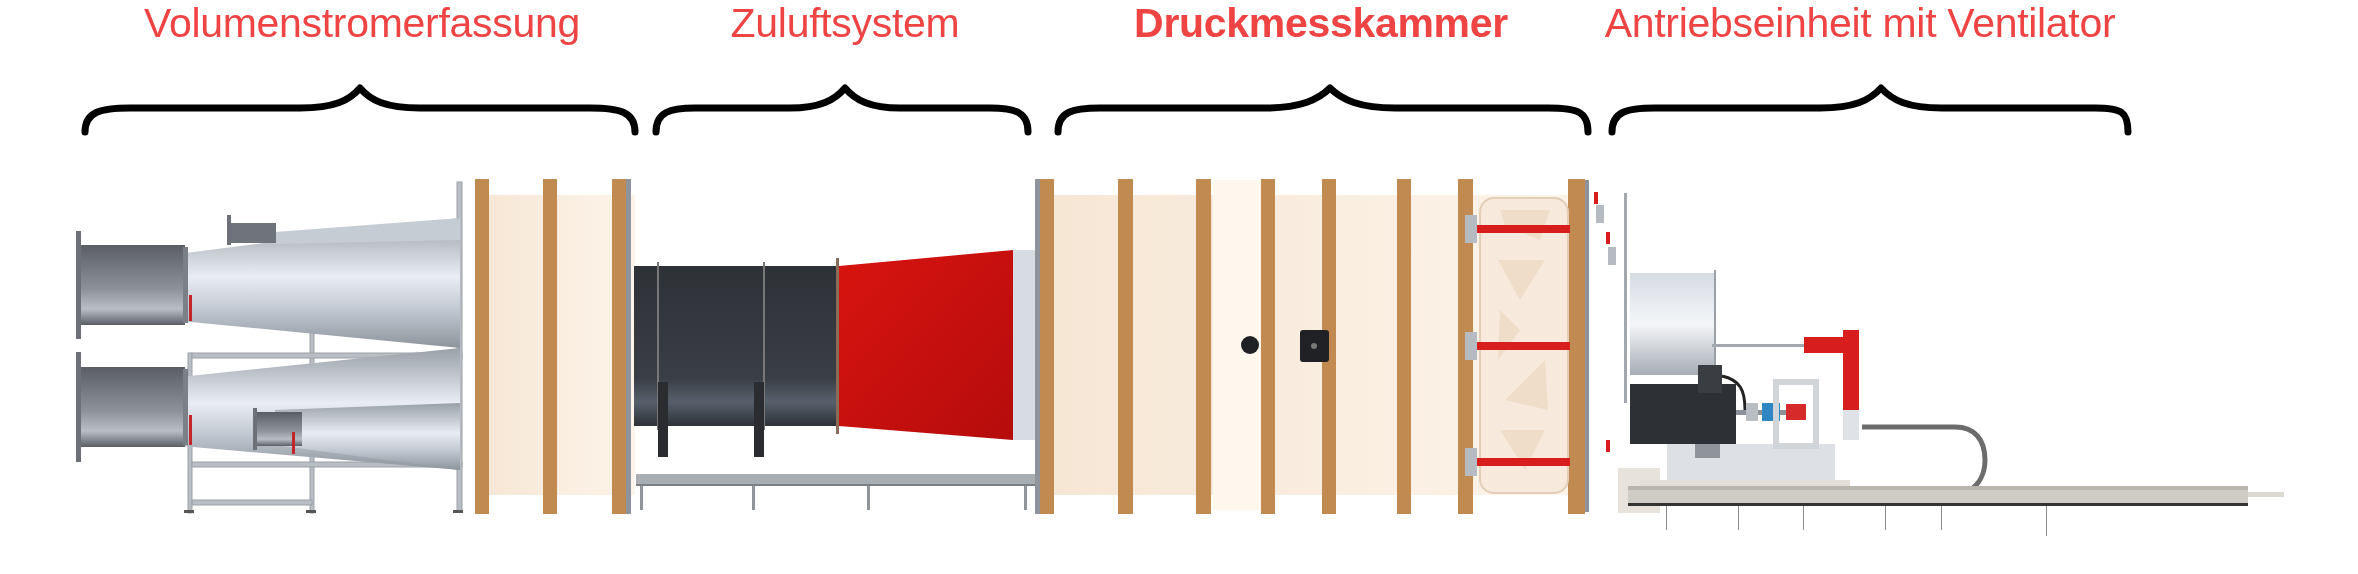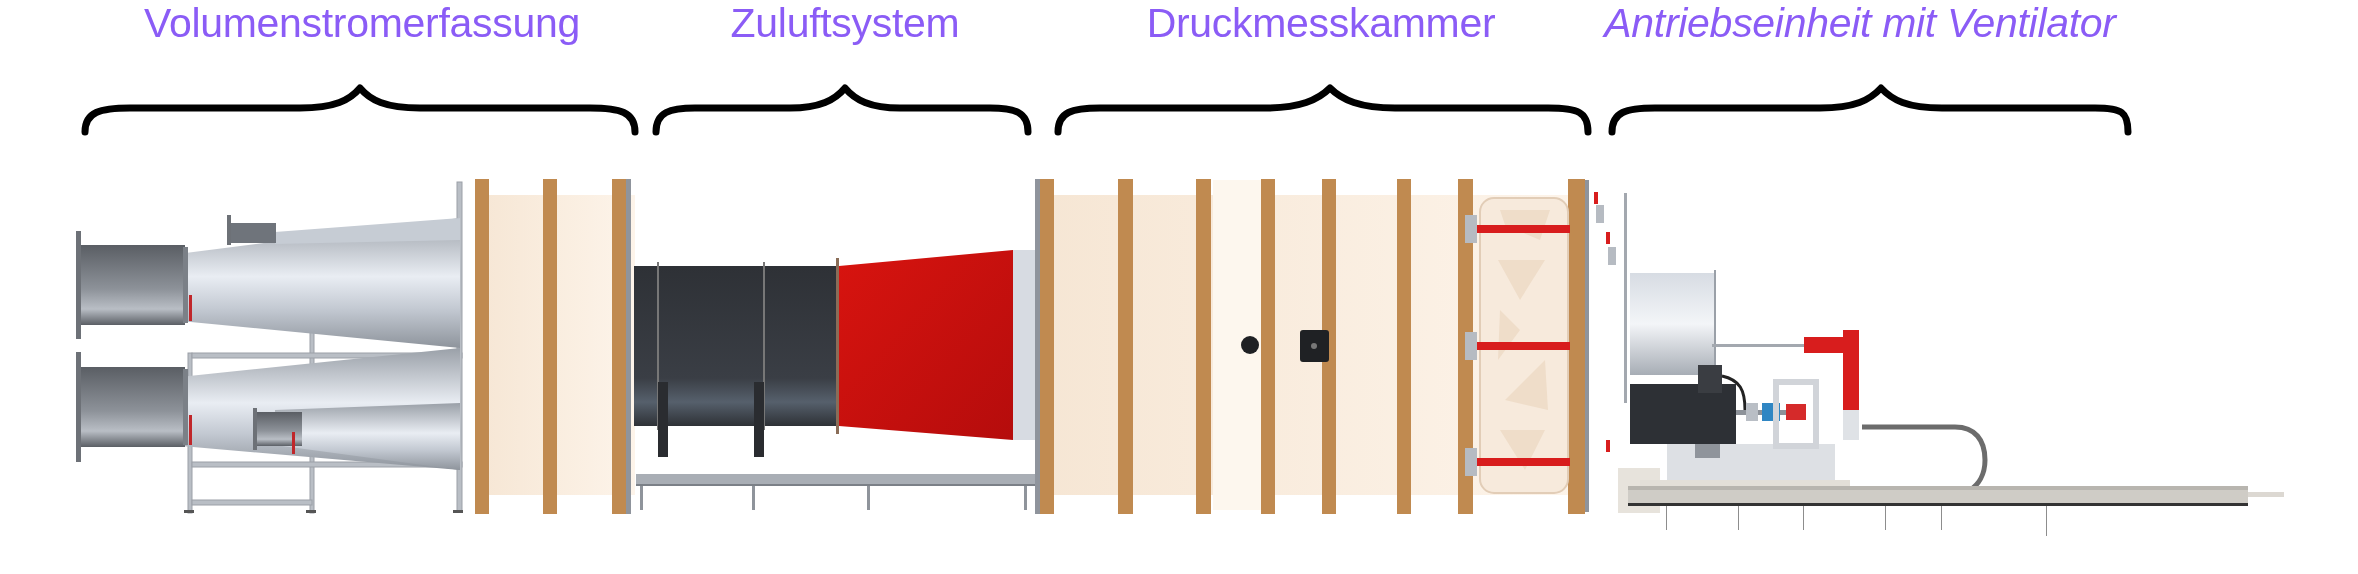"Volumenstromerfassung" .label { color: #8b5cf6 -> #ef4444 }
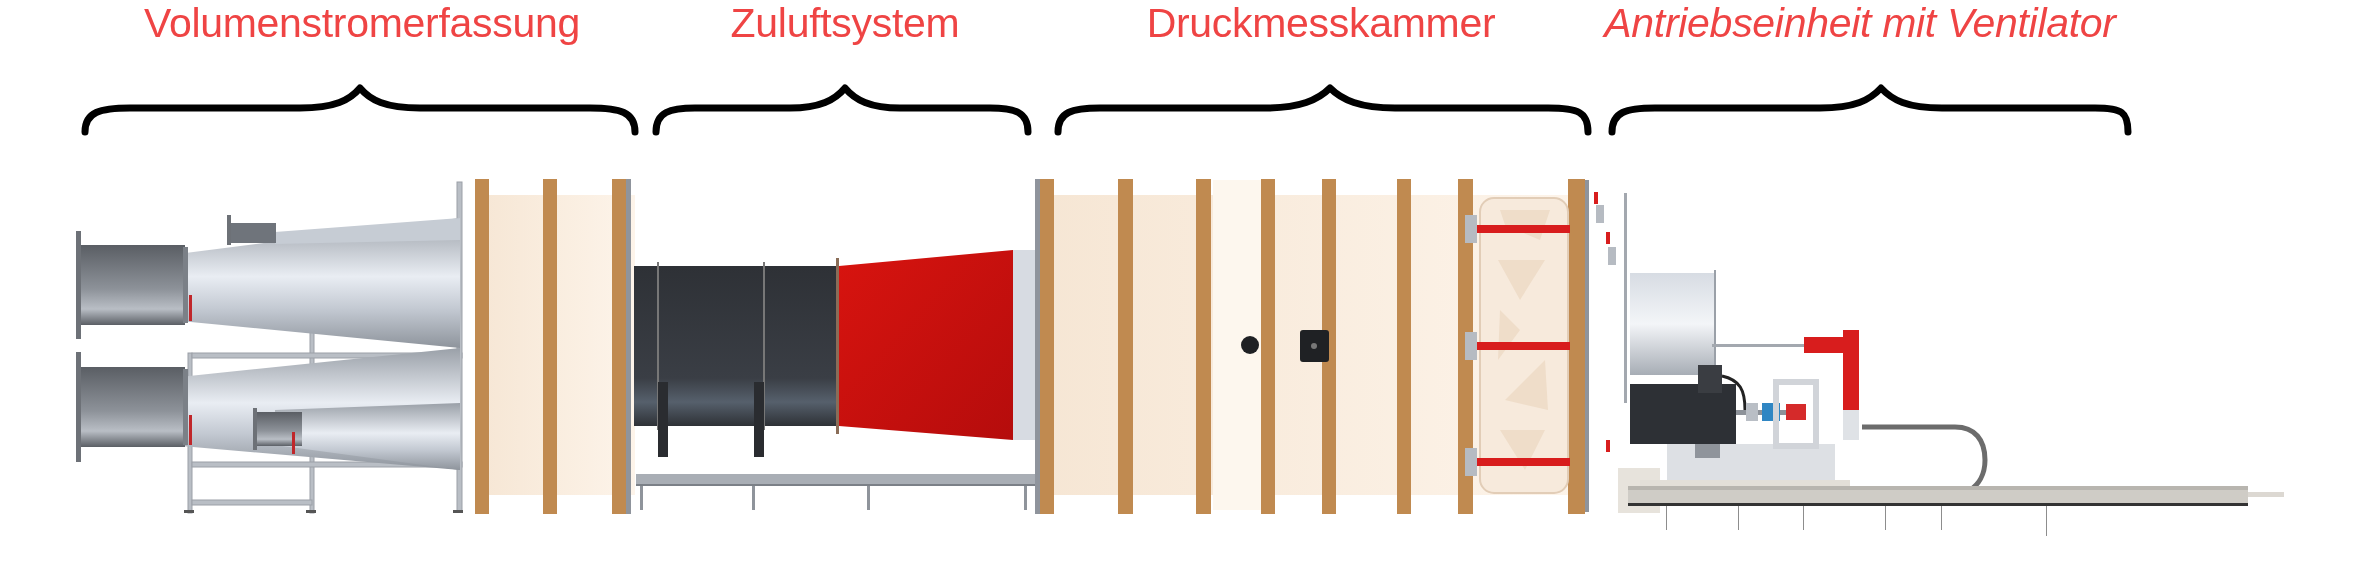"Druckmesskammer" div.label { font-weight: none -> bold }
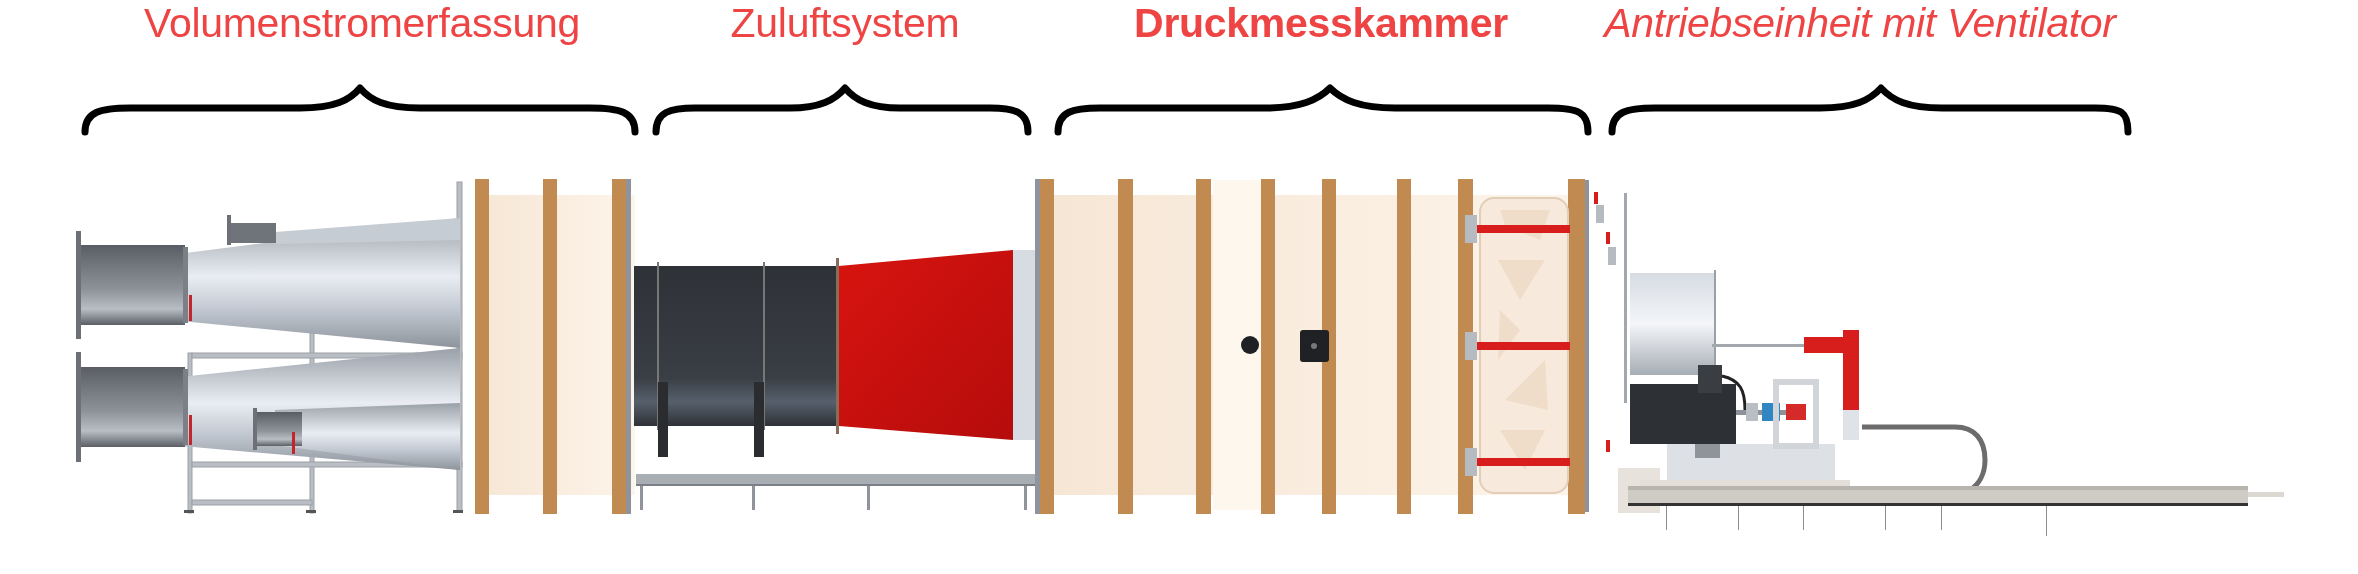"Antriebseinheit mit Ventilator" div.label { font-style: italic -> none }
